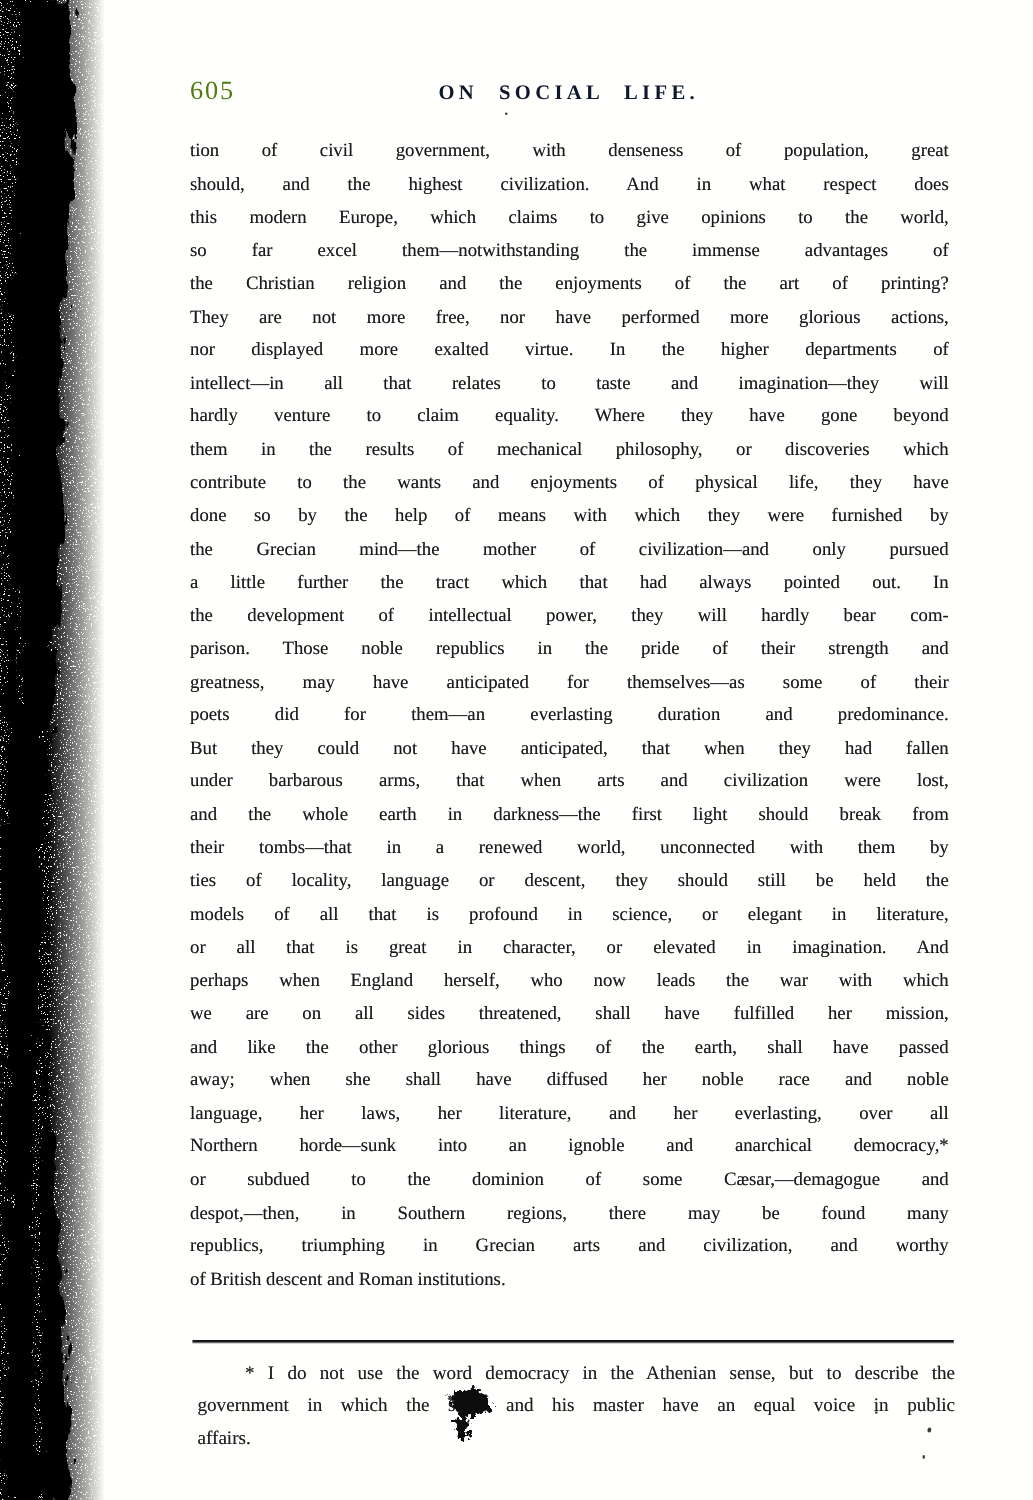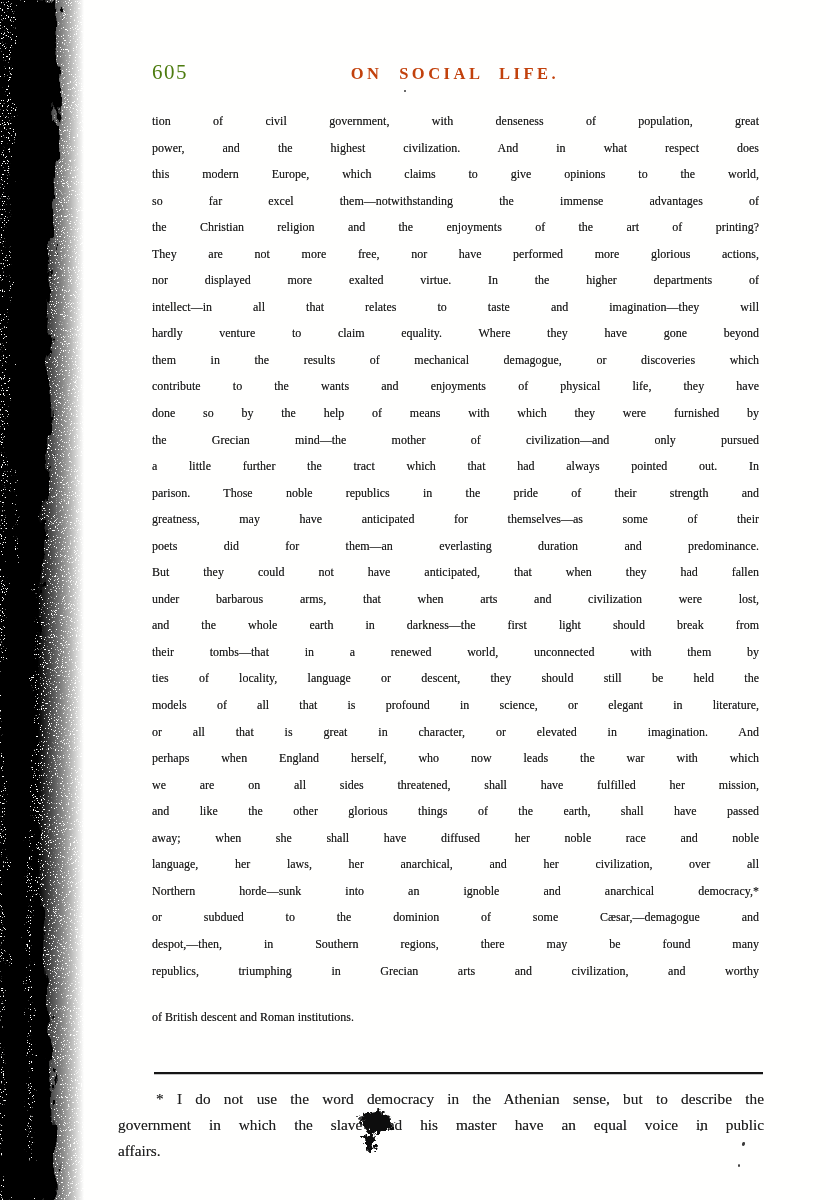"ON SOCIAL LIFE." .header-title { color: #c2410c -> #0f172a }
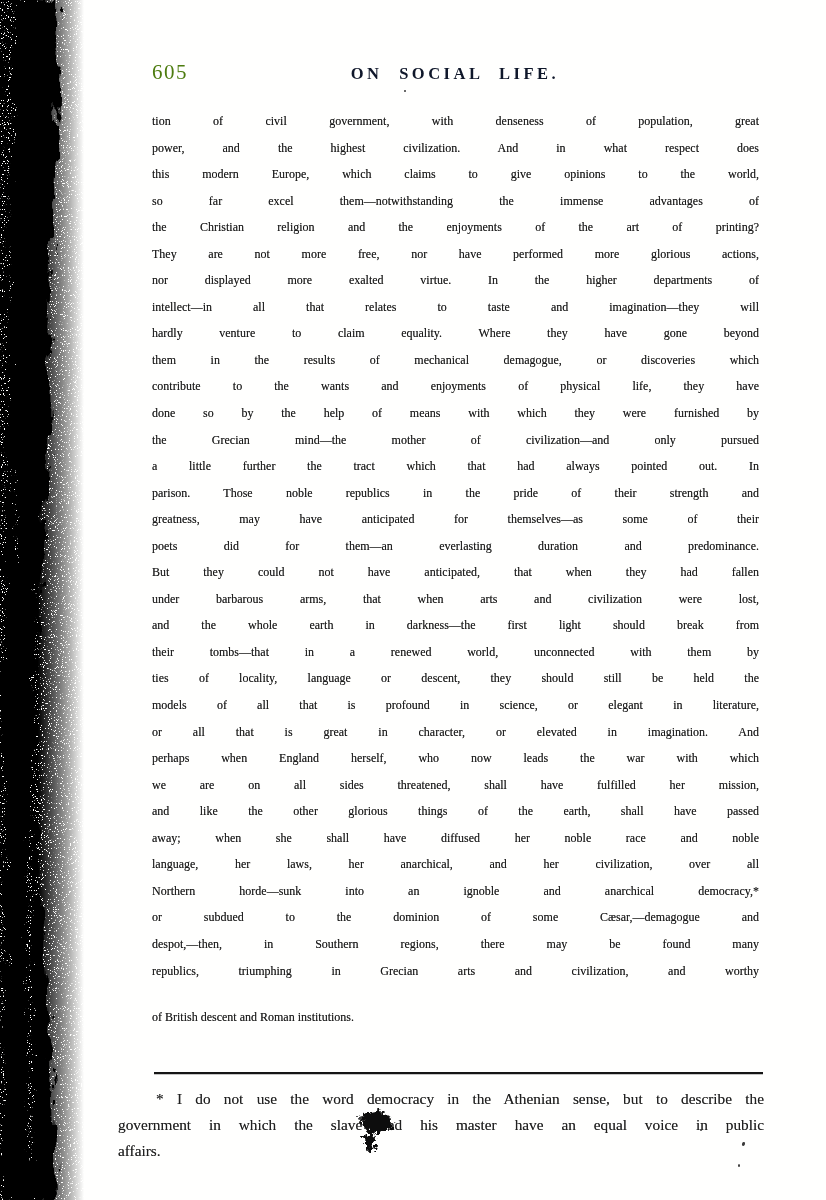"tion of civil government, with" .body-text { font-size: 12px -> 15px }
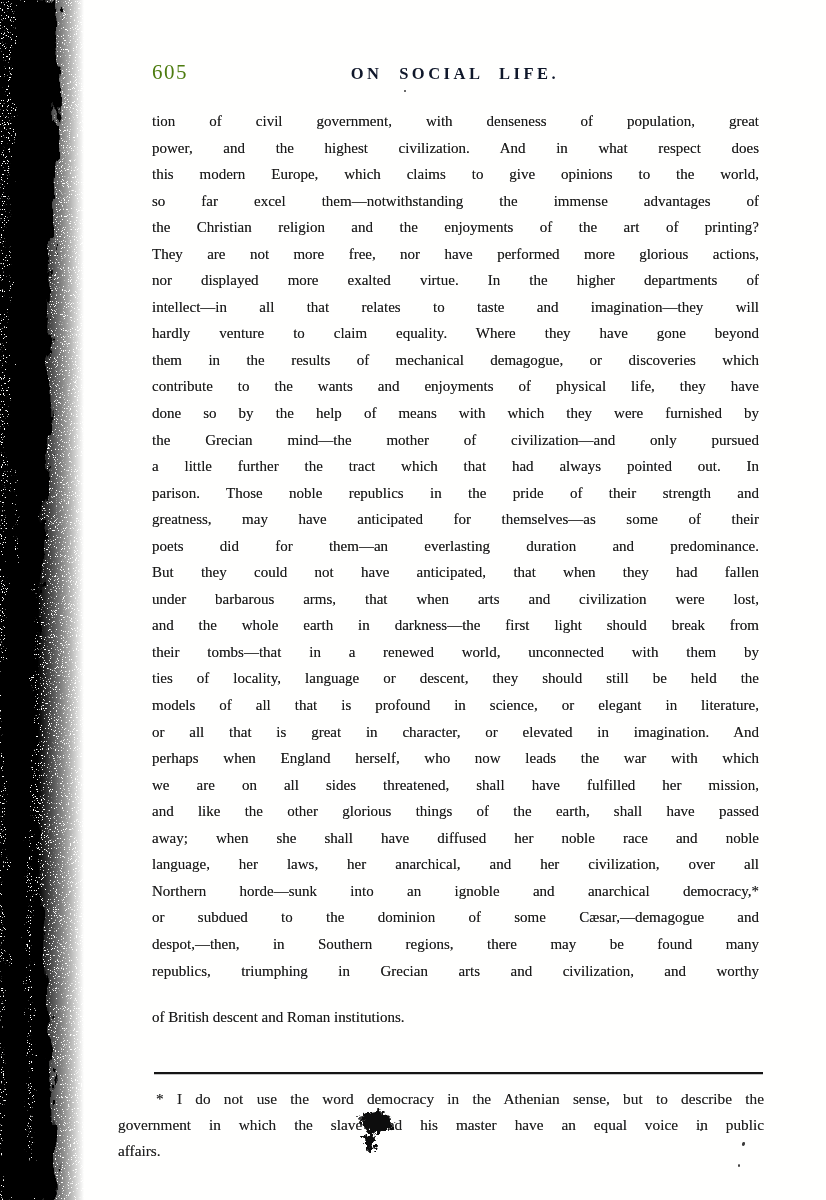"power, and the highest civilization." div.ln { text: power -> should }
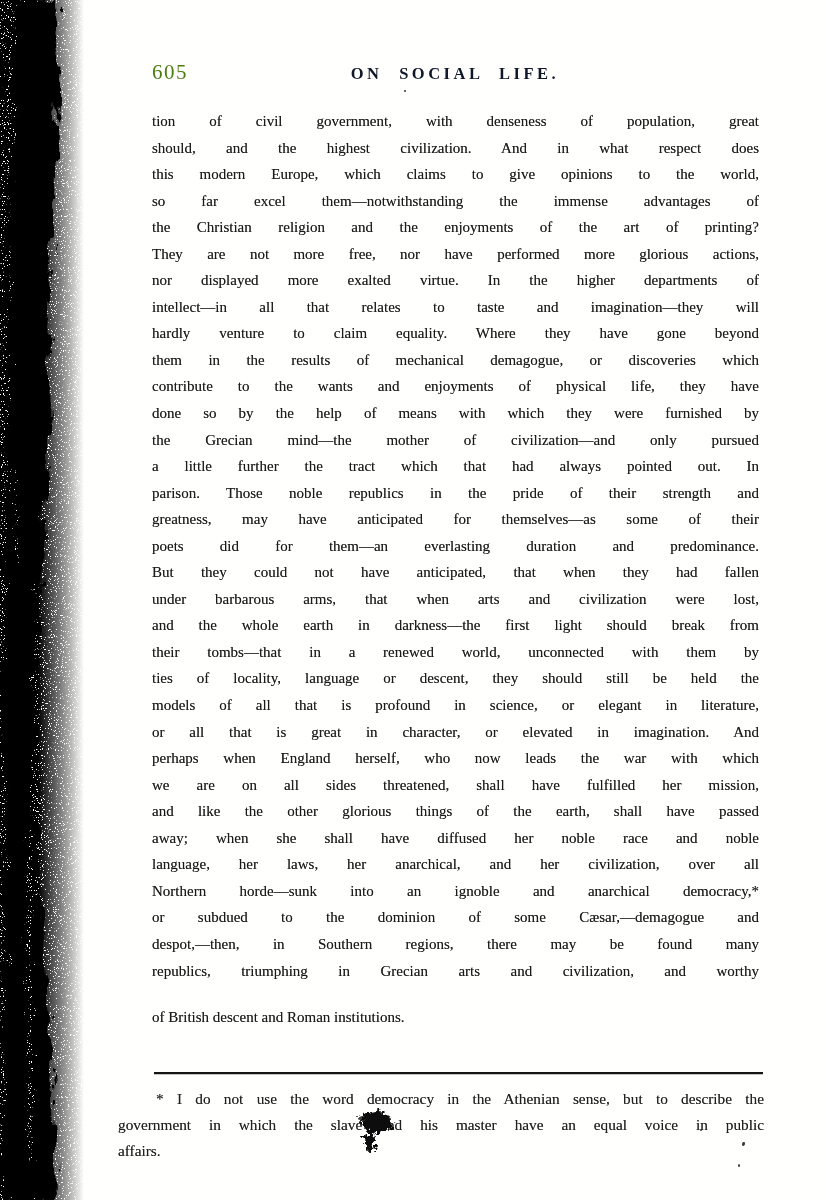"them in the results of" div.ln { text: demagogue -> philosophy }
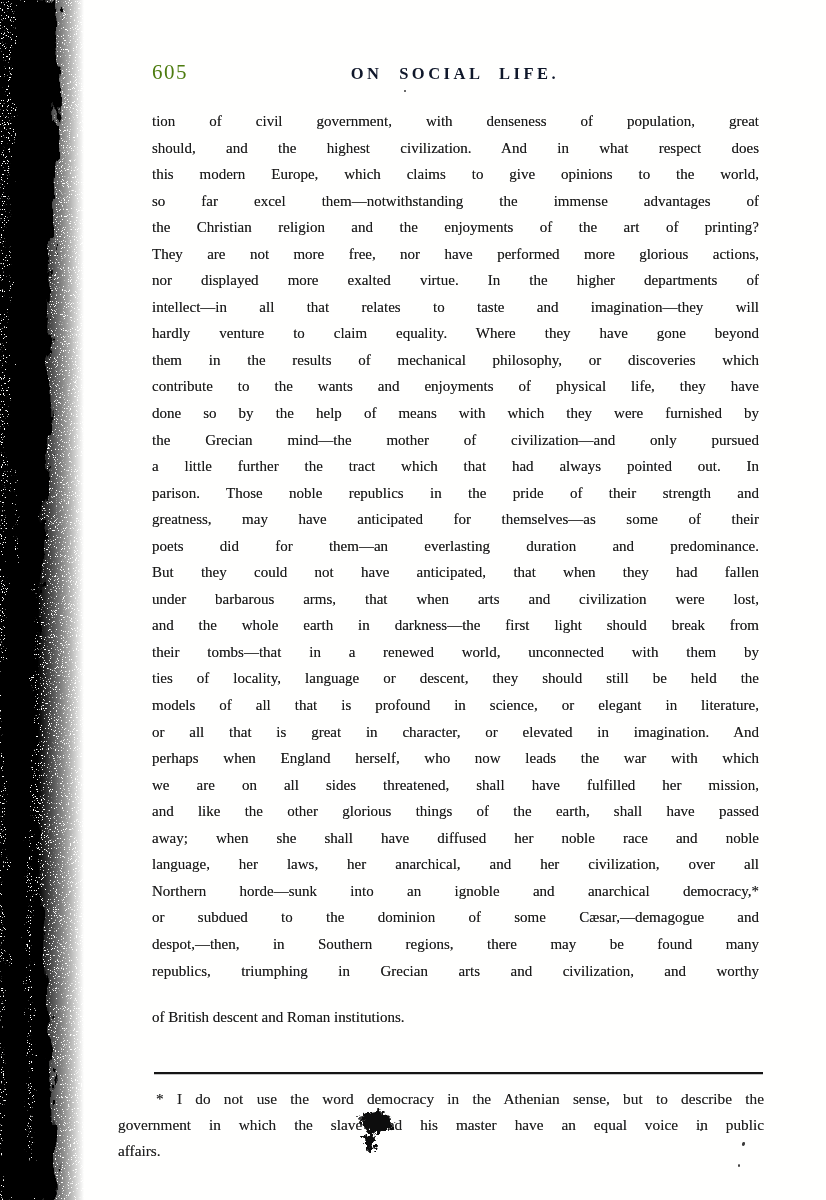"the development of intellectual power," div.ln { html: none -> <div>the development of intellectual power, they will hardly bear com-</div> }
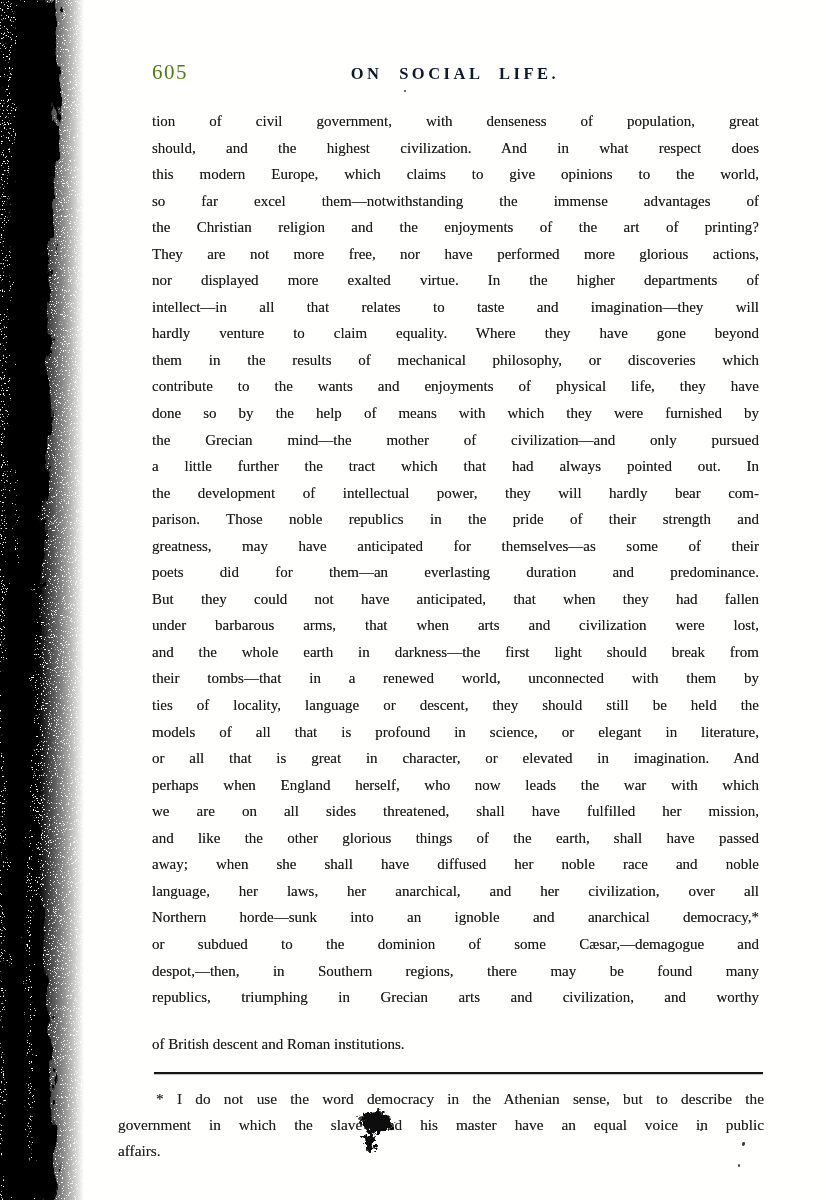"language, her laws, her anarchical," div.ln { text: anarchical, and her civilization -> literature, and her everlasting }
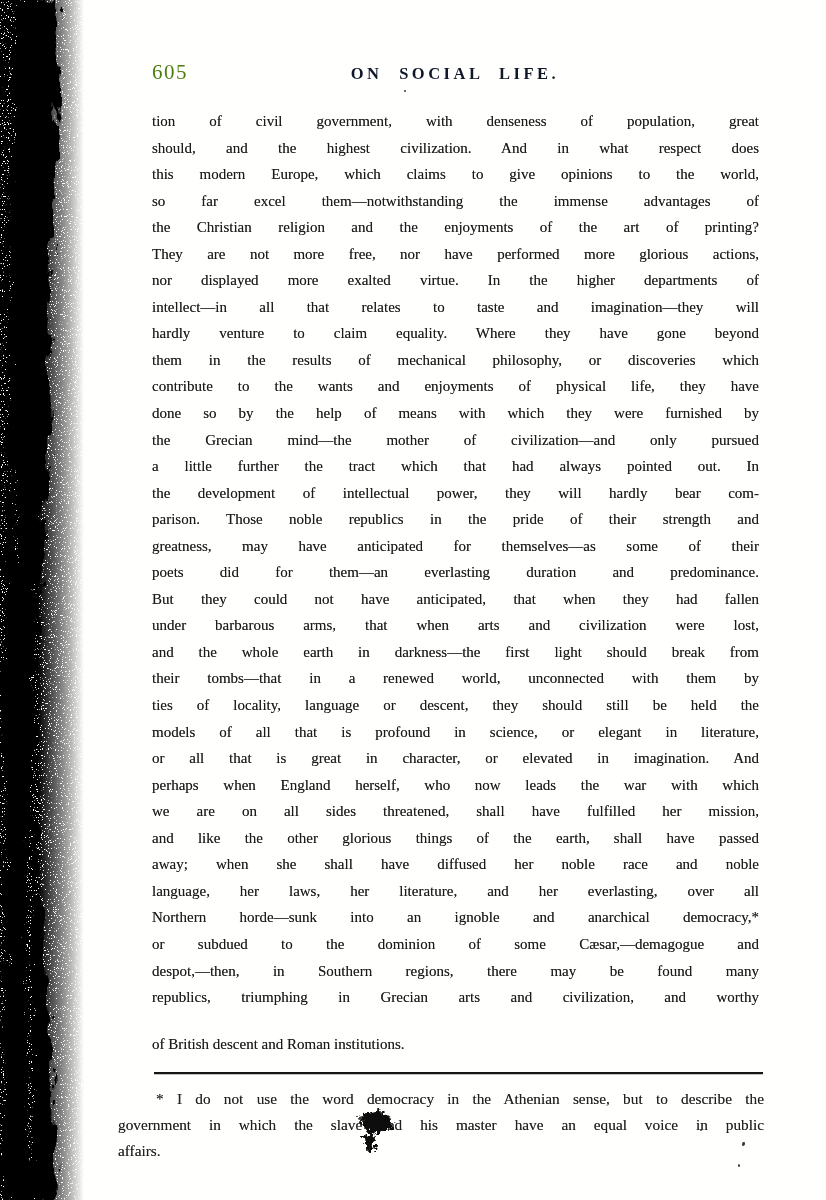"of British descent and Roman" .ln.ln-last { margin-top: 20px -> none }
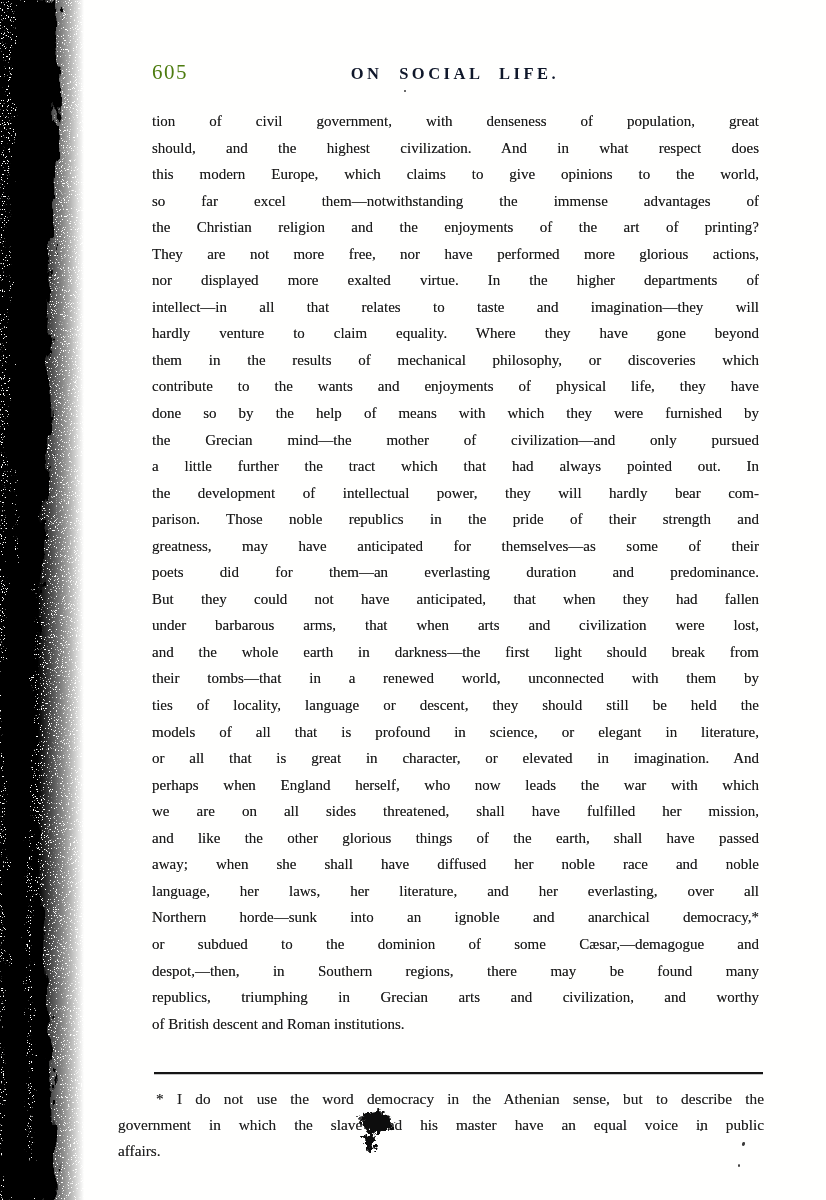"* I do not use" .fn-ln { margin-left: none -> 40px }
